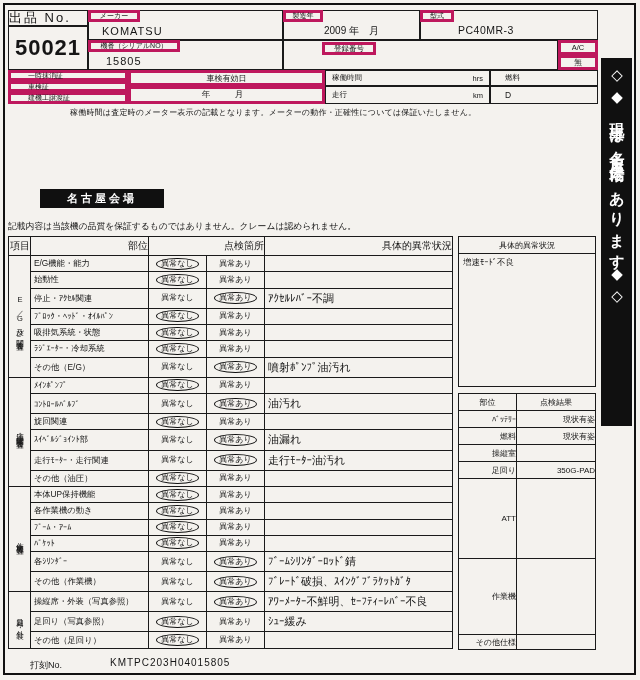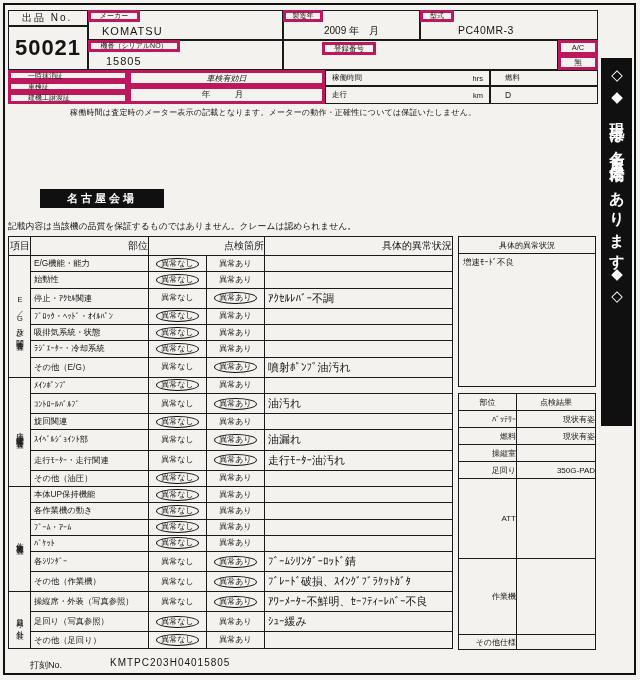"出品 No." #exhibit-label-box { font-size: 10px -> 13px; padding-left: 13px -> 0 }
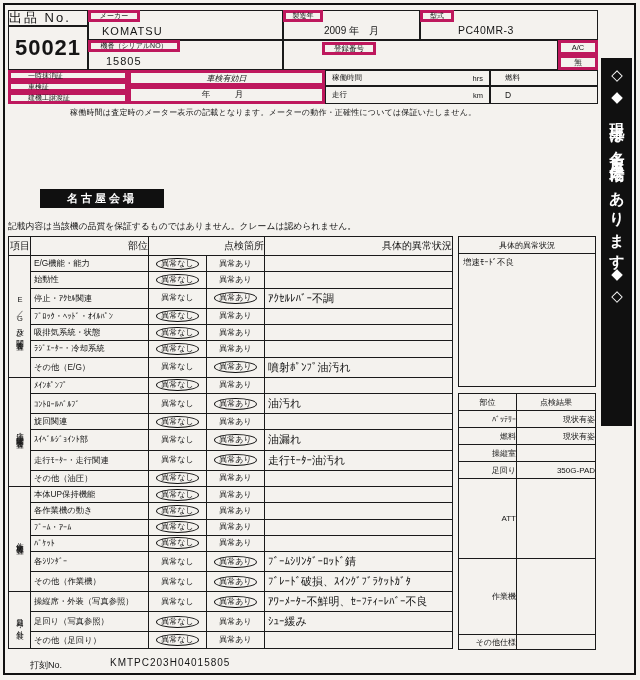"車検有効日" #shaken-label-cell { font-style: italic -> none }
